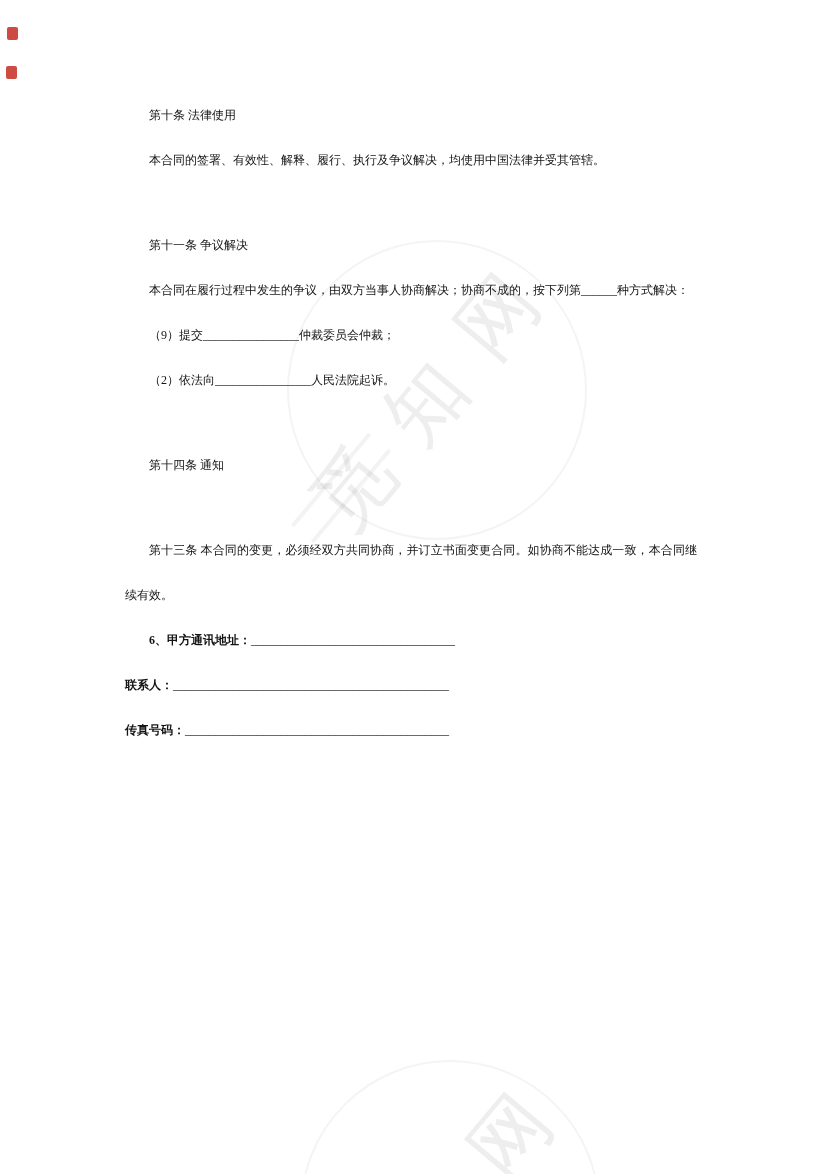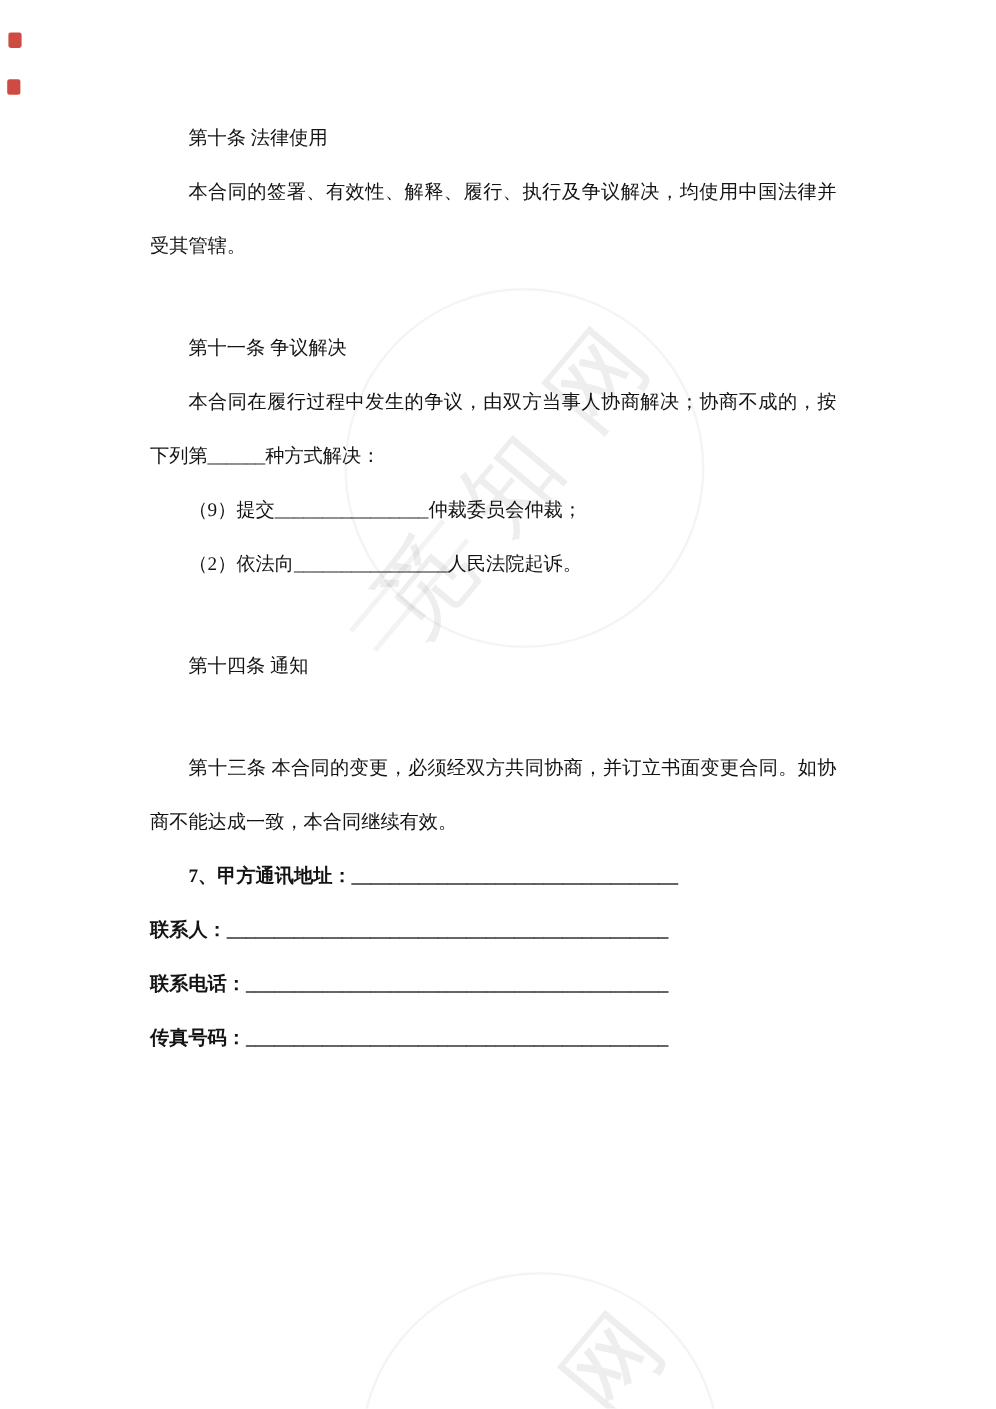"第十条 法律使用" .content { font-size: 16px -> 12px }
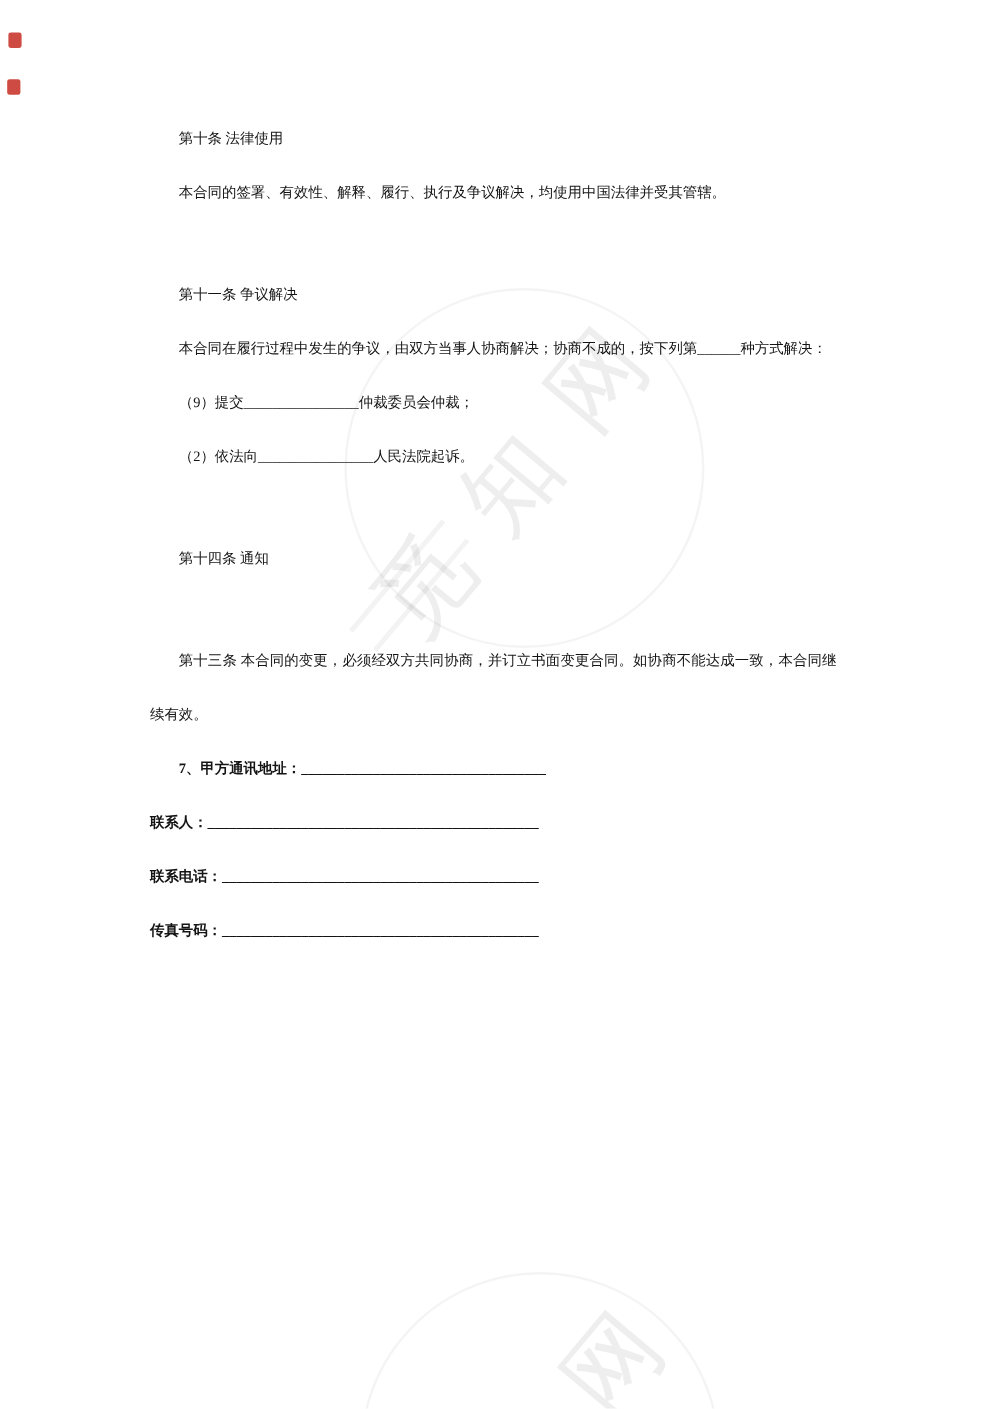"7、甲方通讯地址：" span.lbl { text: 7 -> 6 }
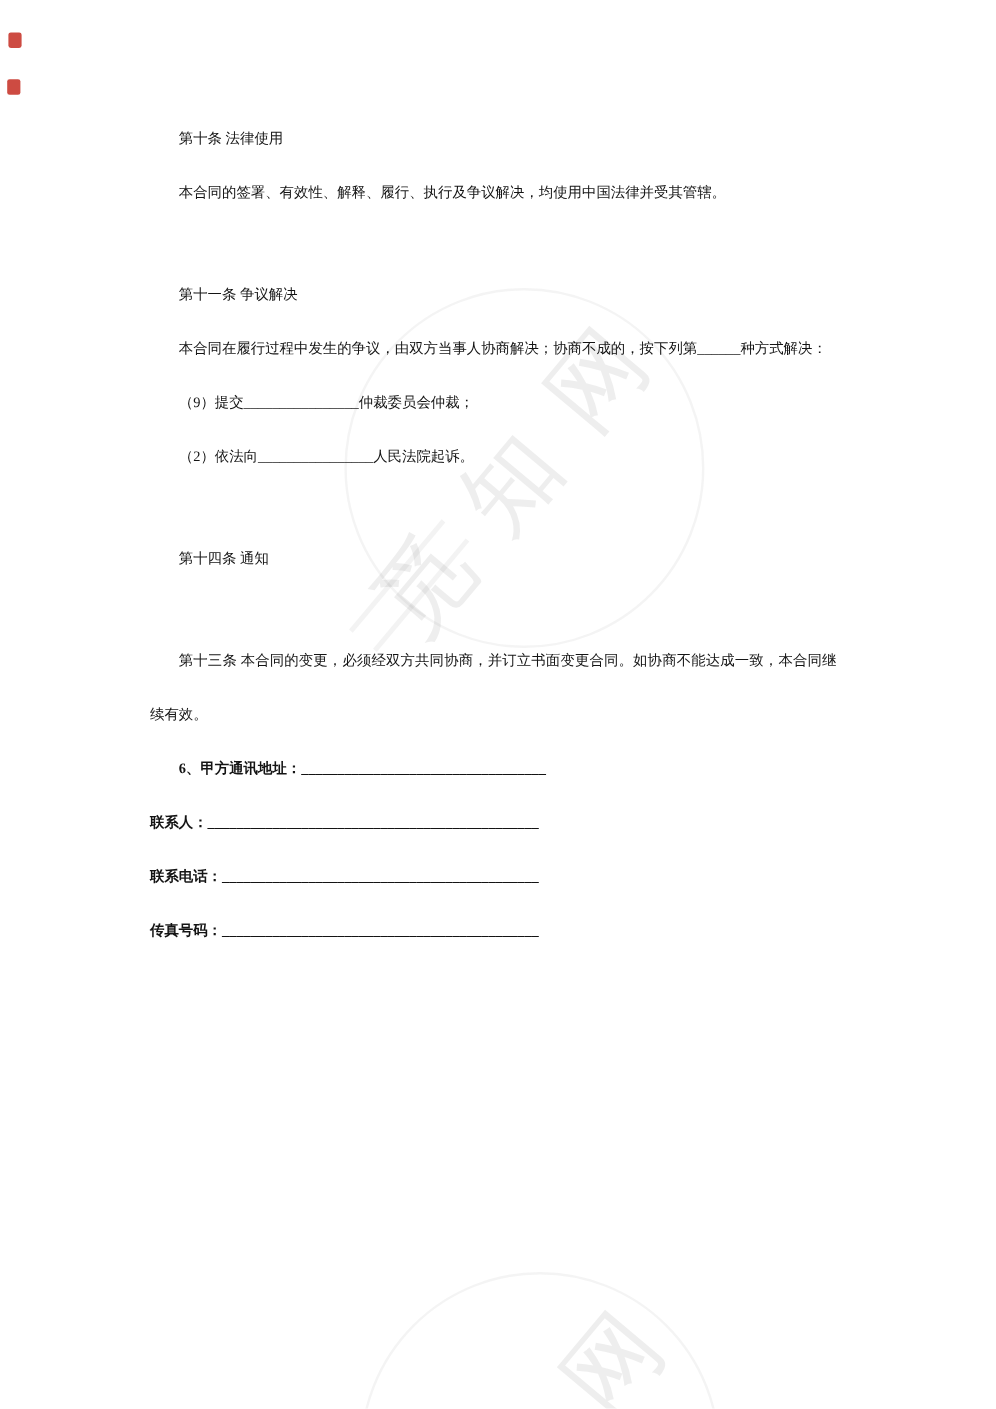"__________________________________" .blank { font-weight: 700 -> 400 }
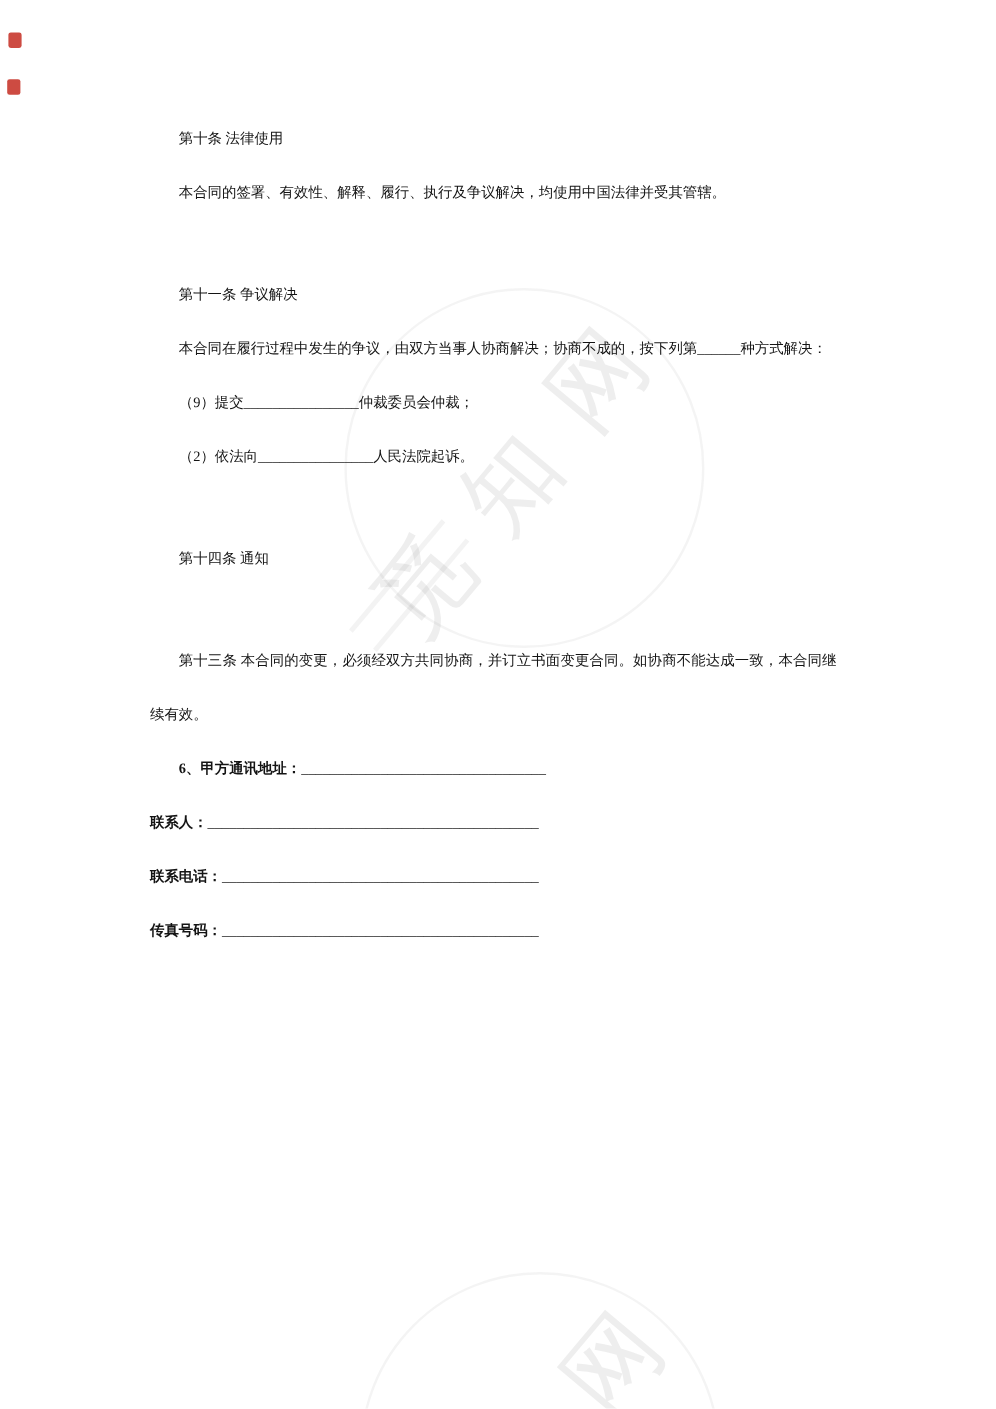"联系电话：___________________________________" p.ln { html: <p><span>联系电话：</span><span>____________________________________________</span></p> -> none }
